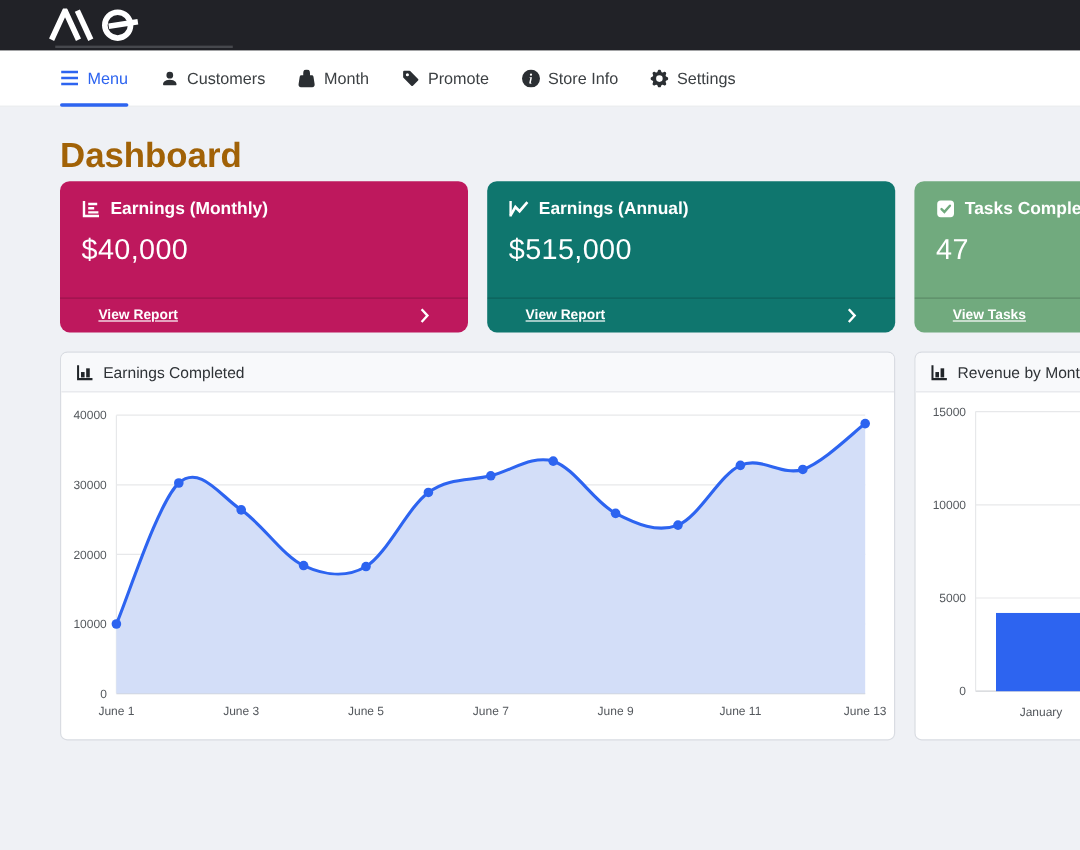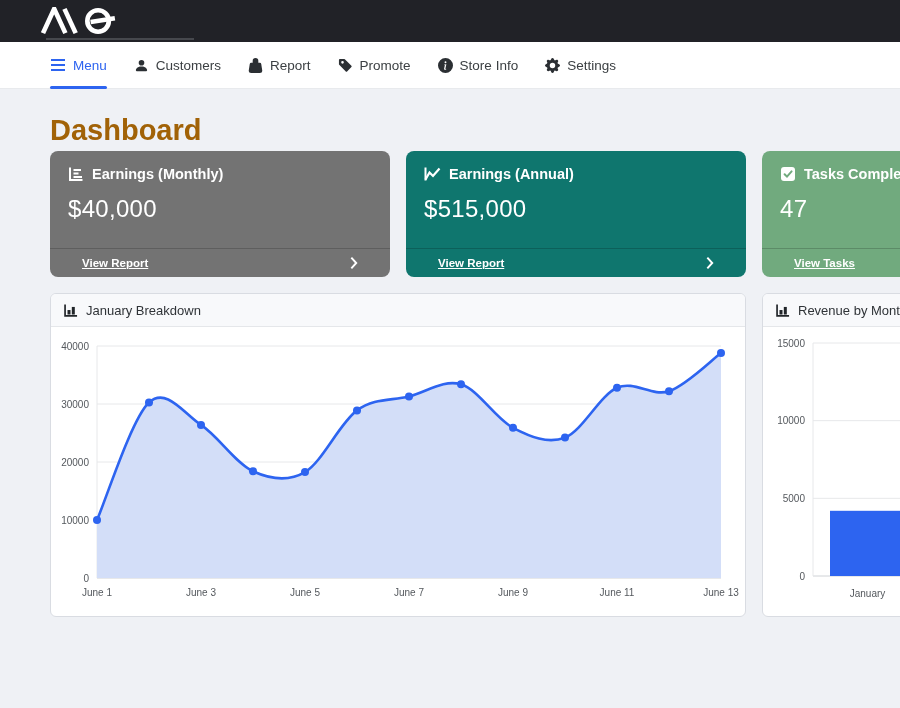"Report" span { text: Report -> Month }
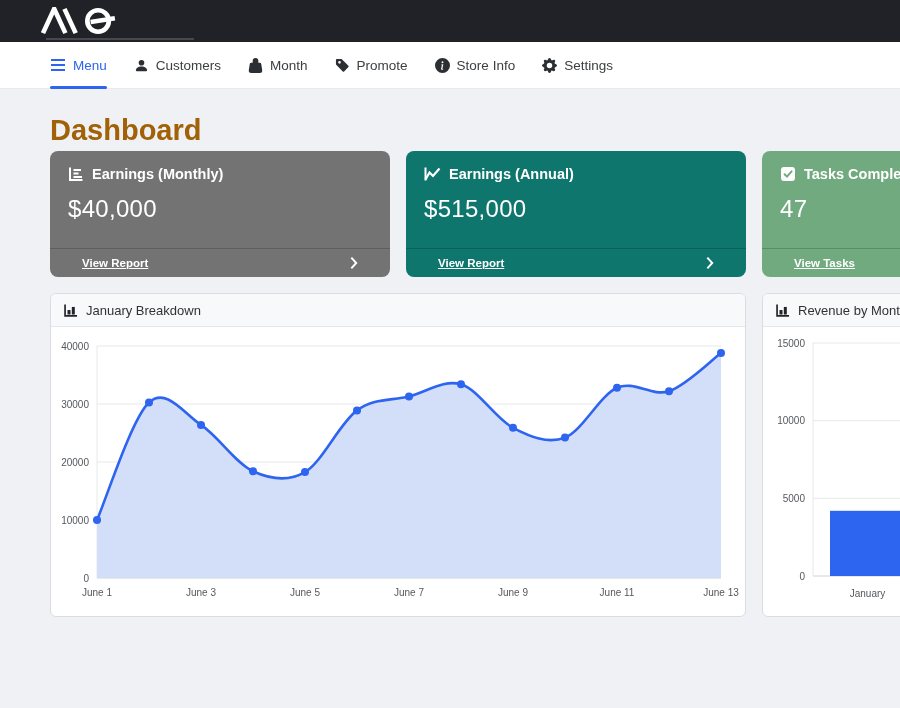"Earnings (Monthly)" div.summary-card { background: #737373 -> #be185d }
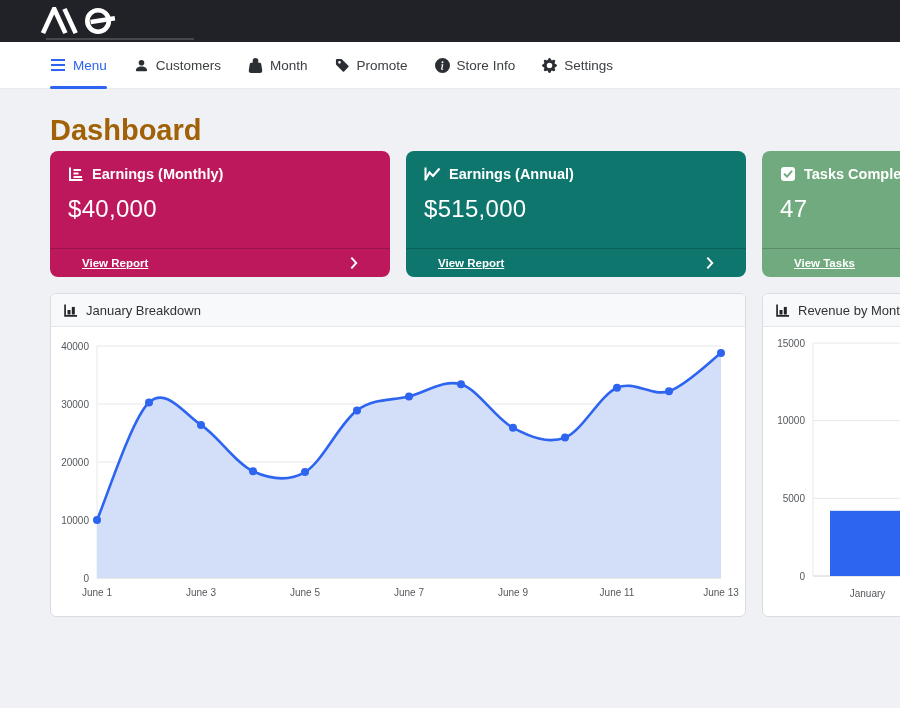"January Breakdown" span { text: January Breakdown -> Earnings Completed }
